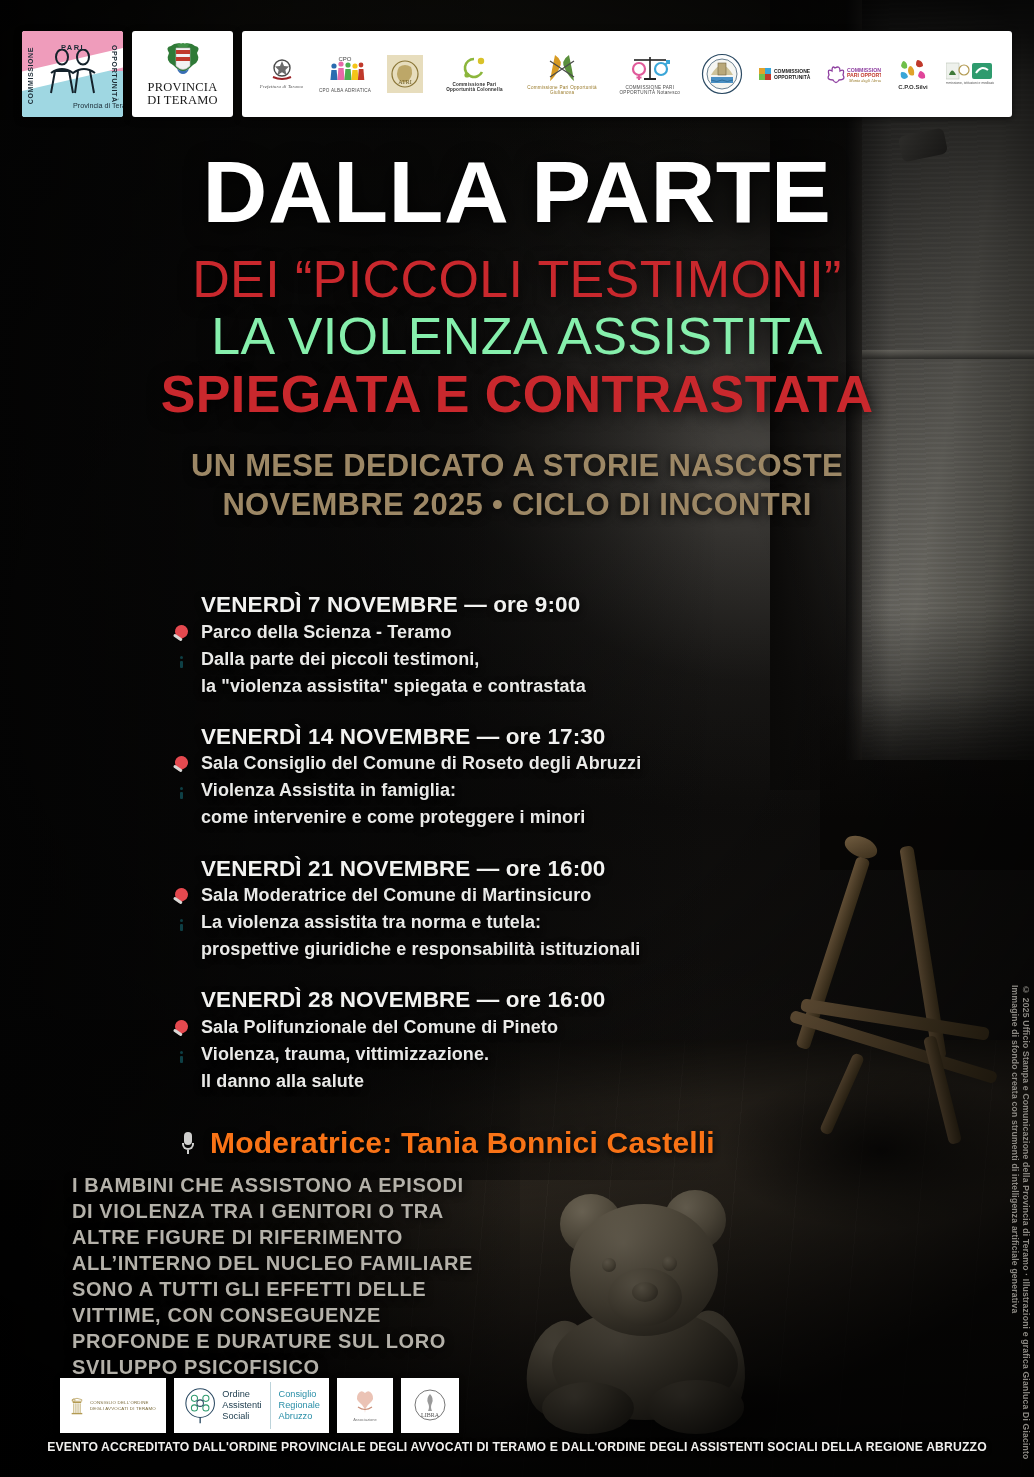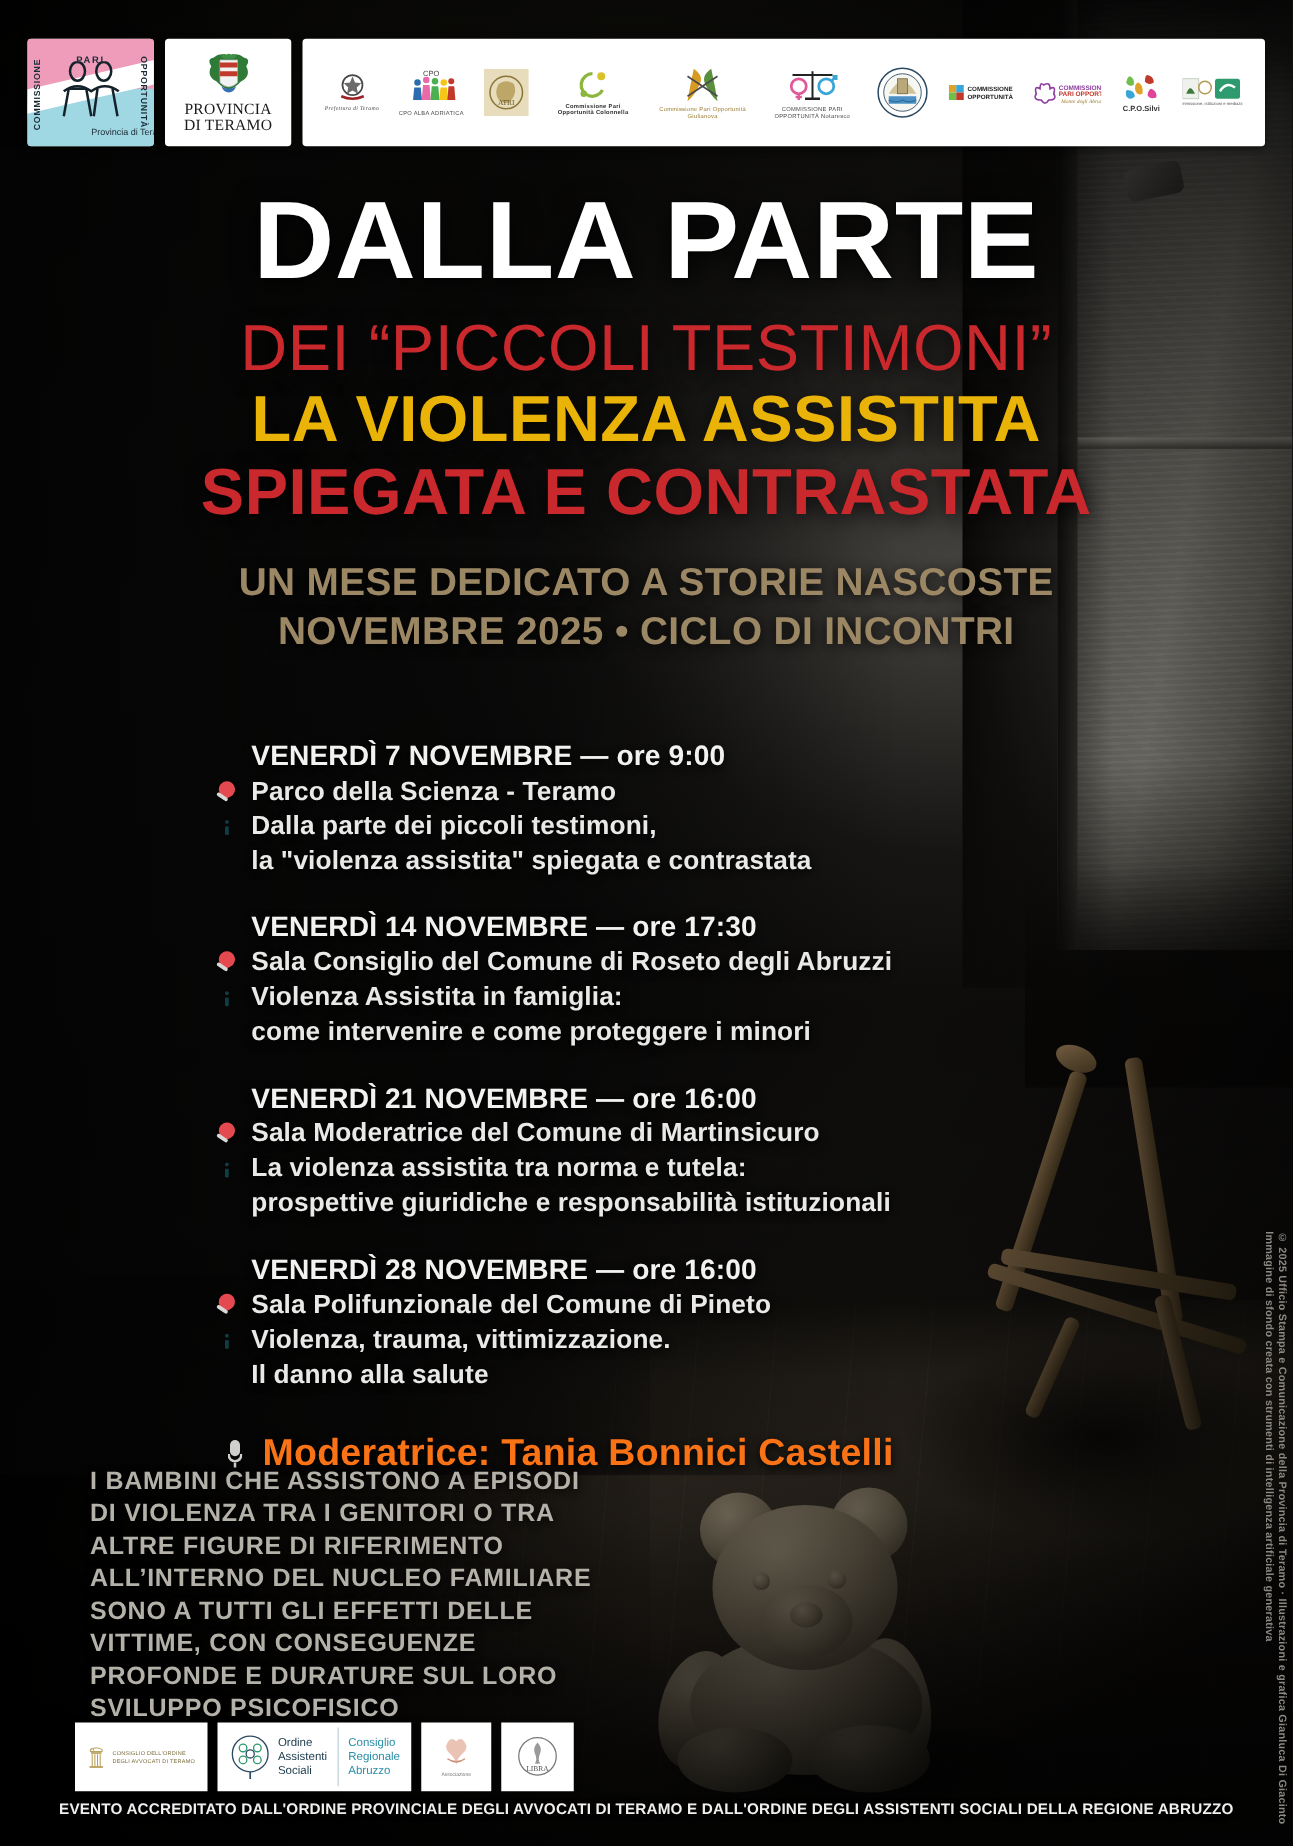"LA VIOLENZA ASSISTITA" .h3 { color: #eab308 -> #86efac; font-weight: 700 -> 400 }
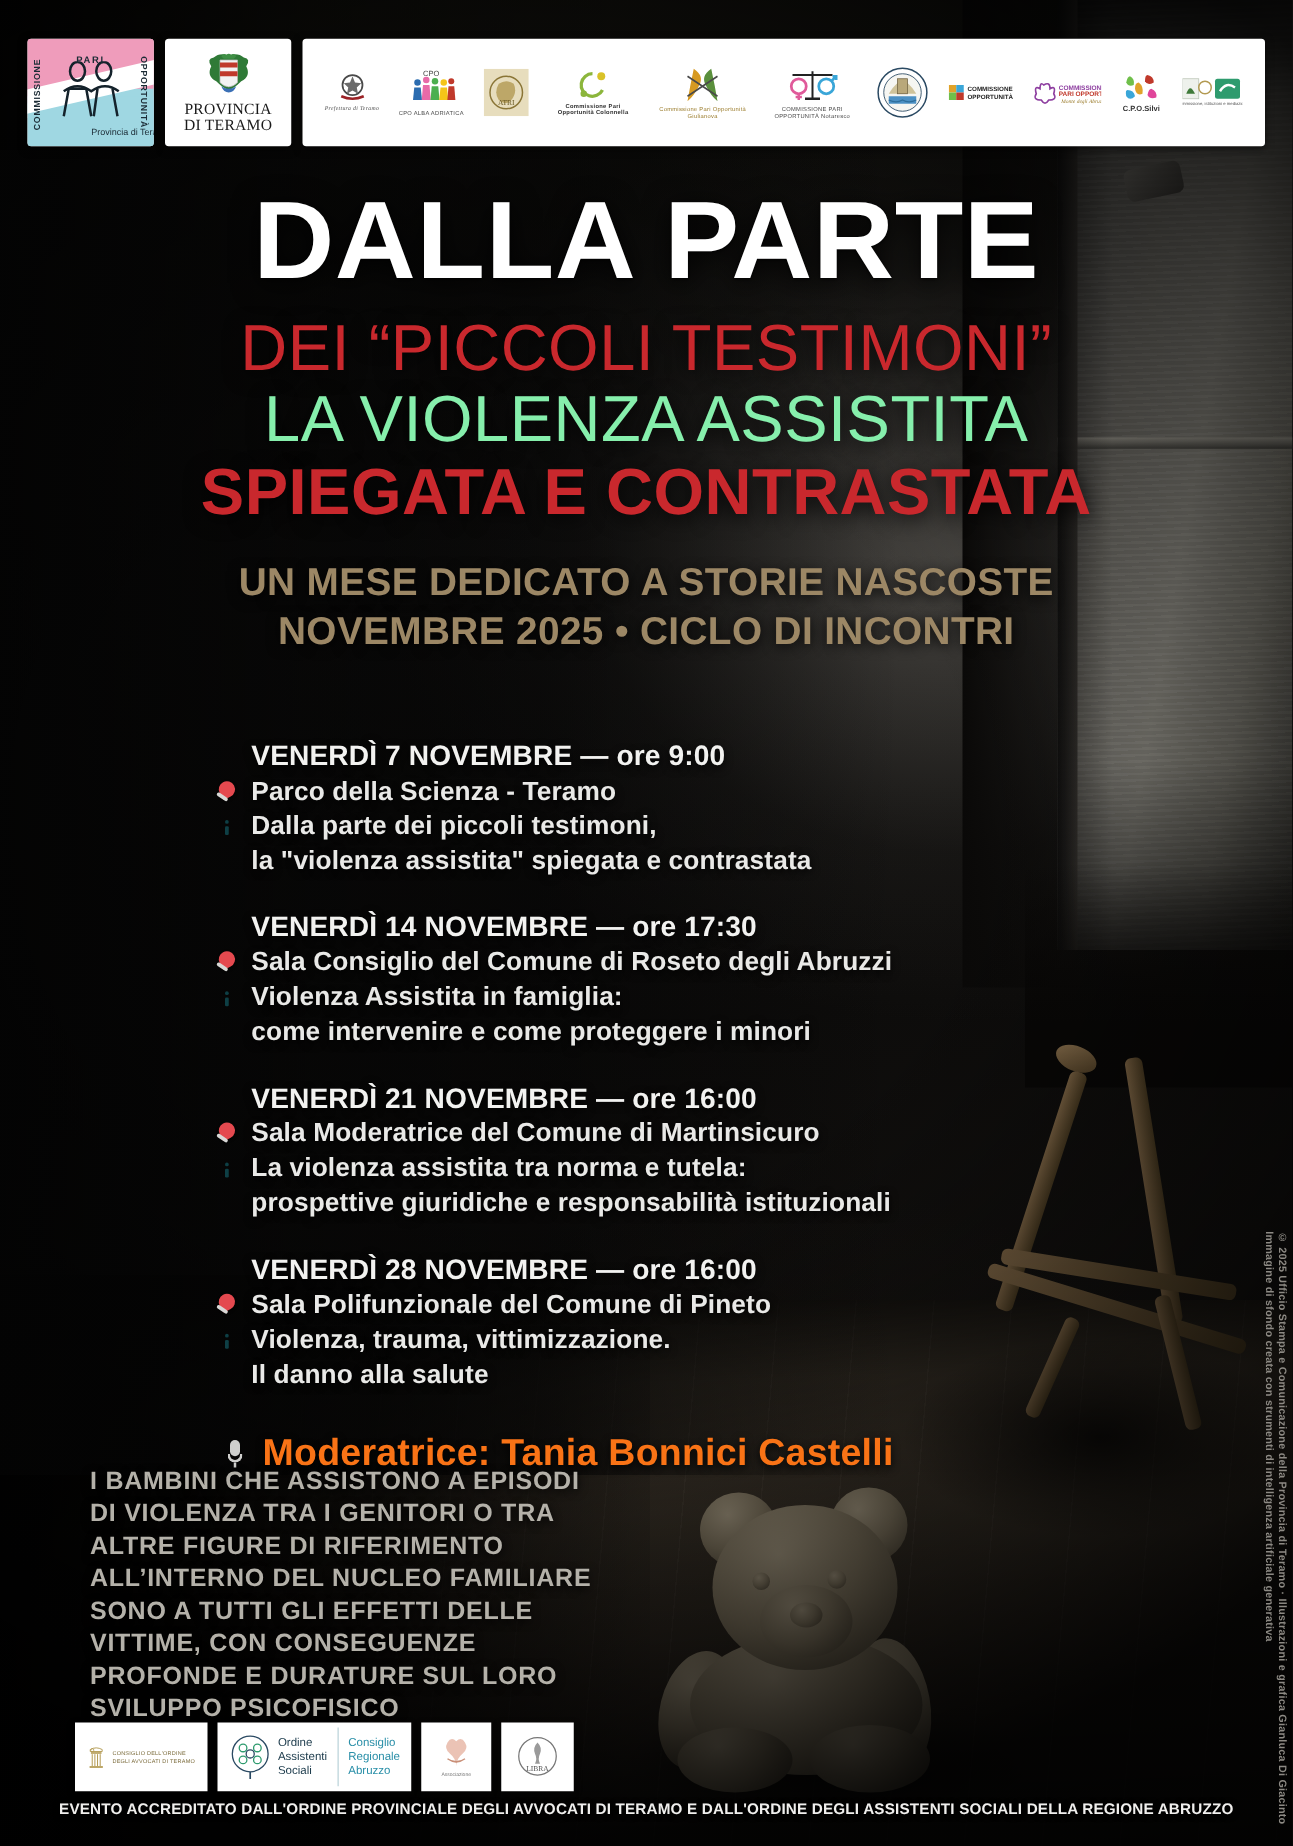"Parco della Scienza - Teramo" .ln { font-size: 21px -> 18px }
